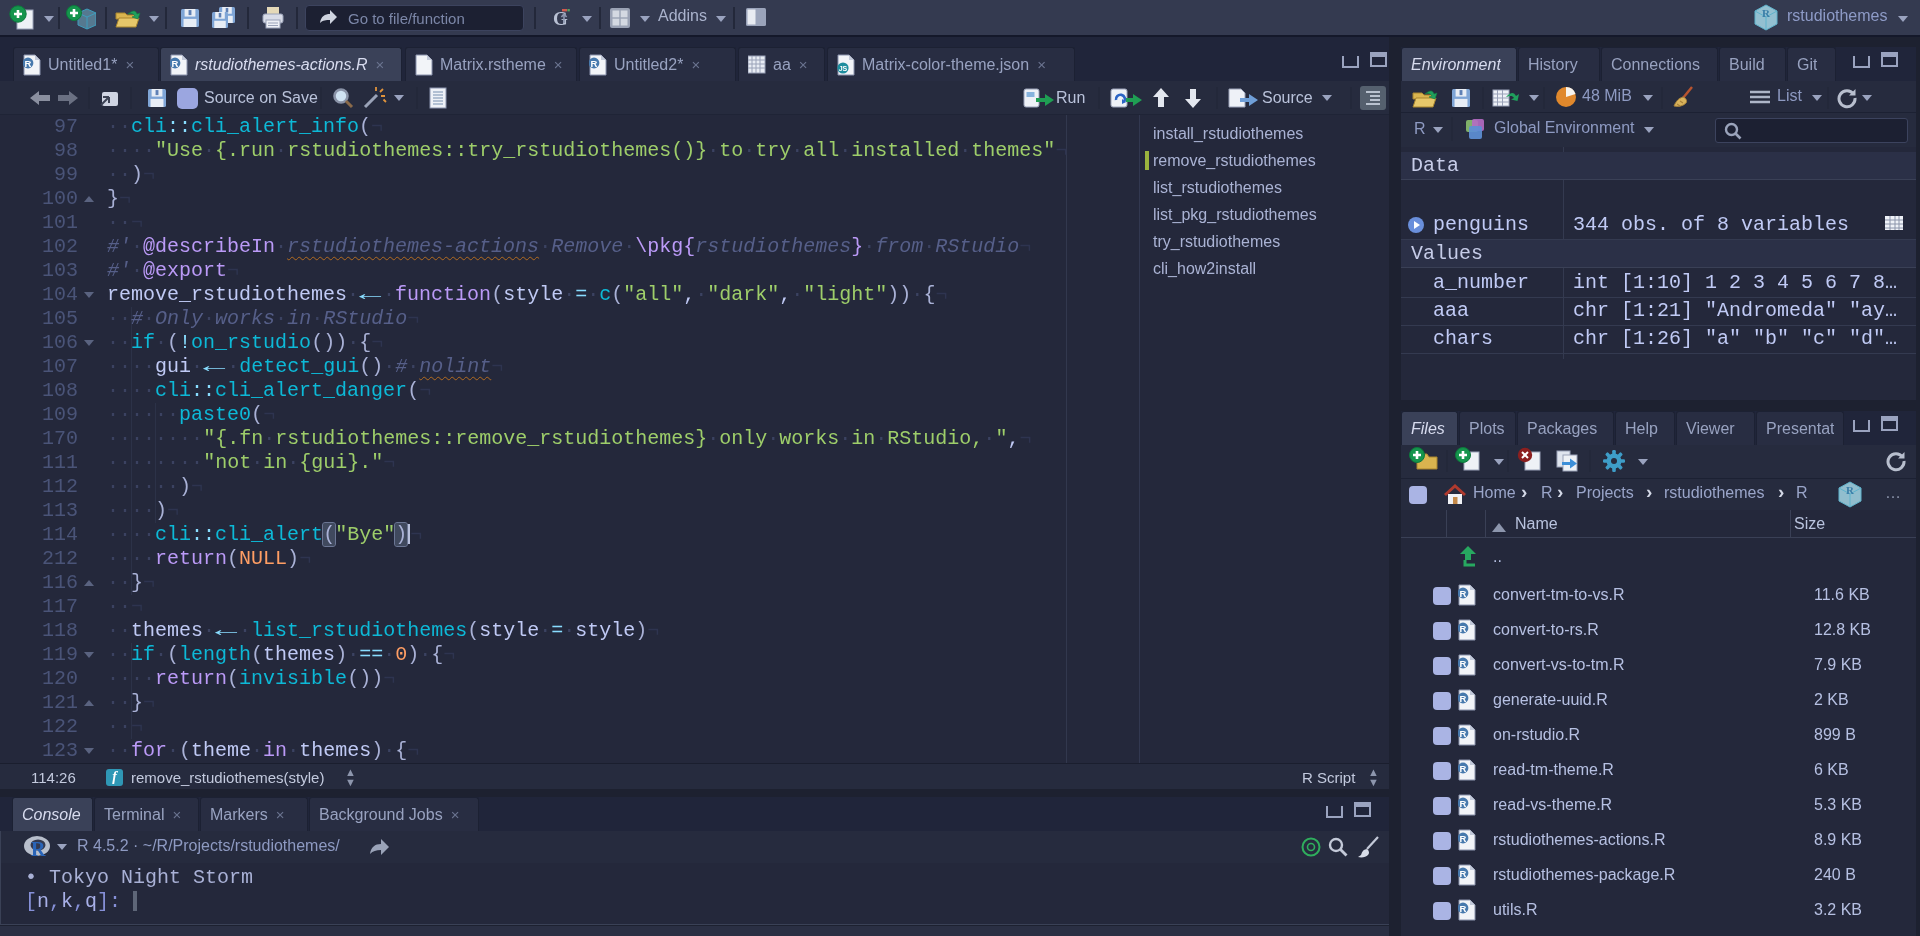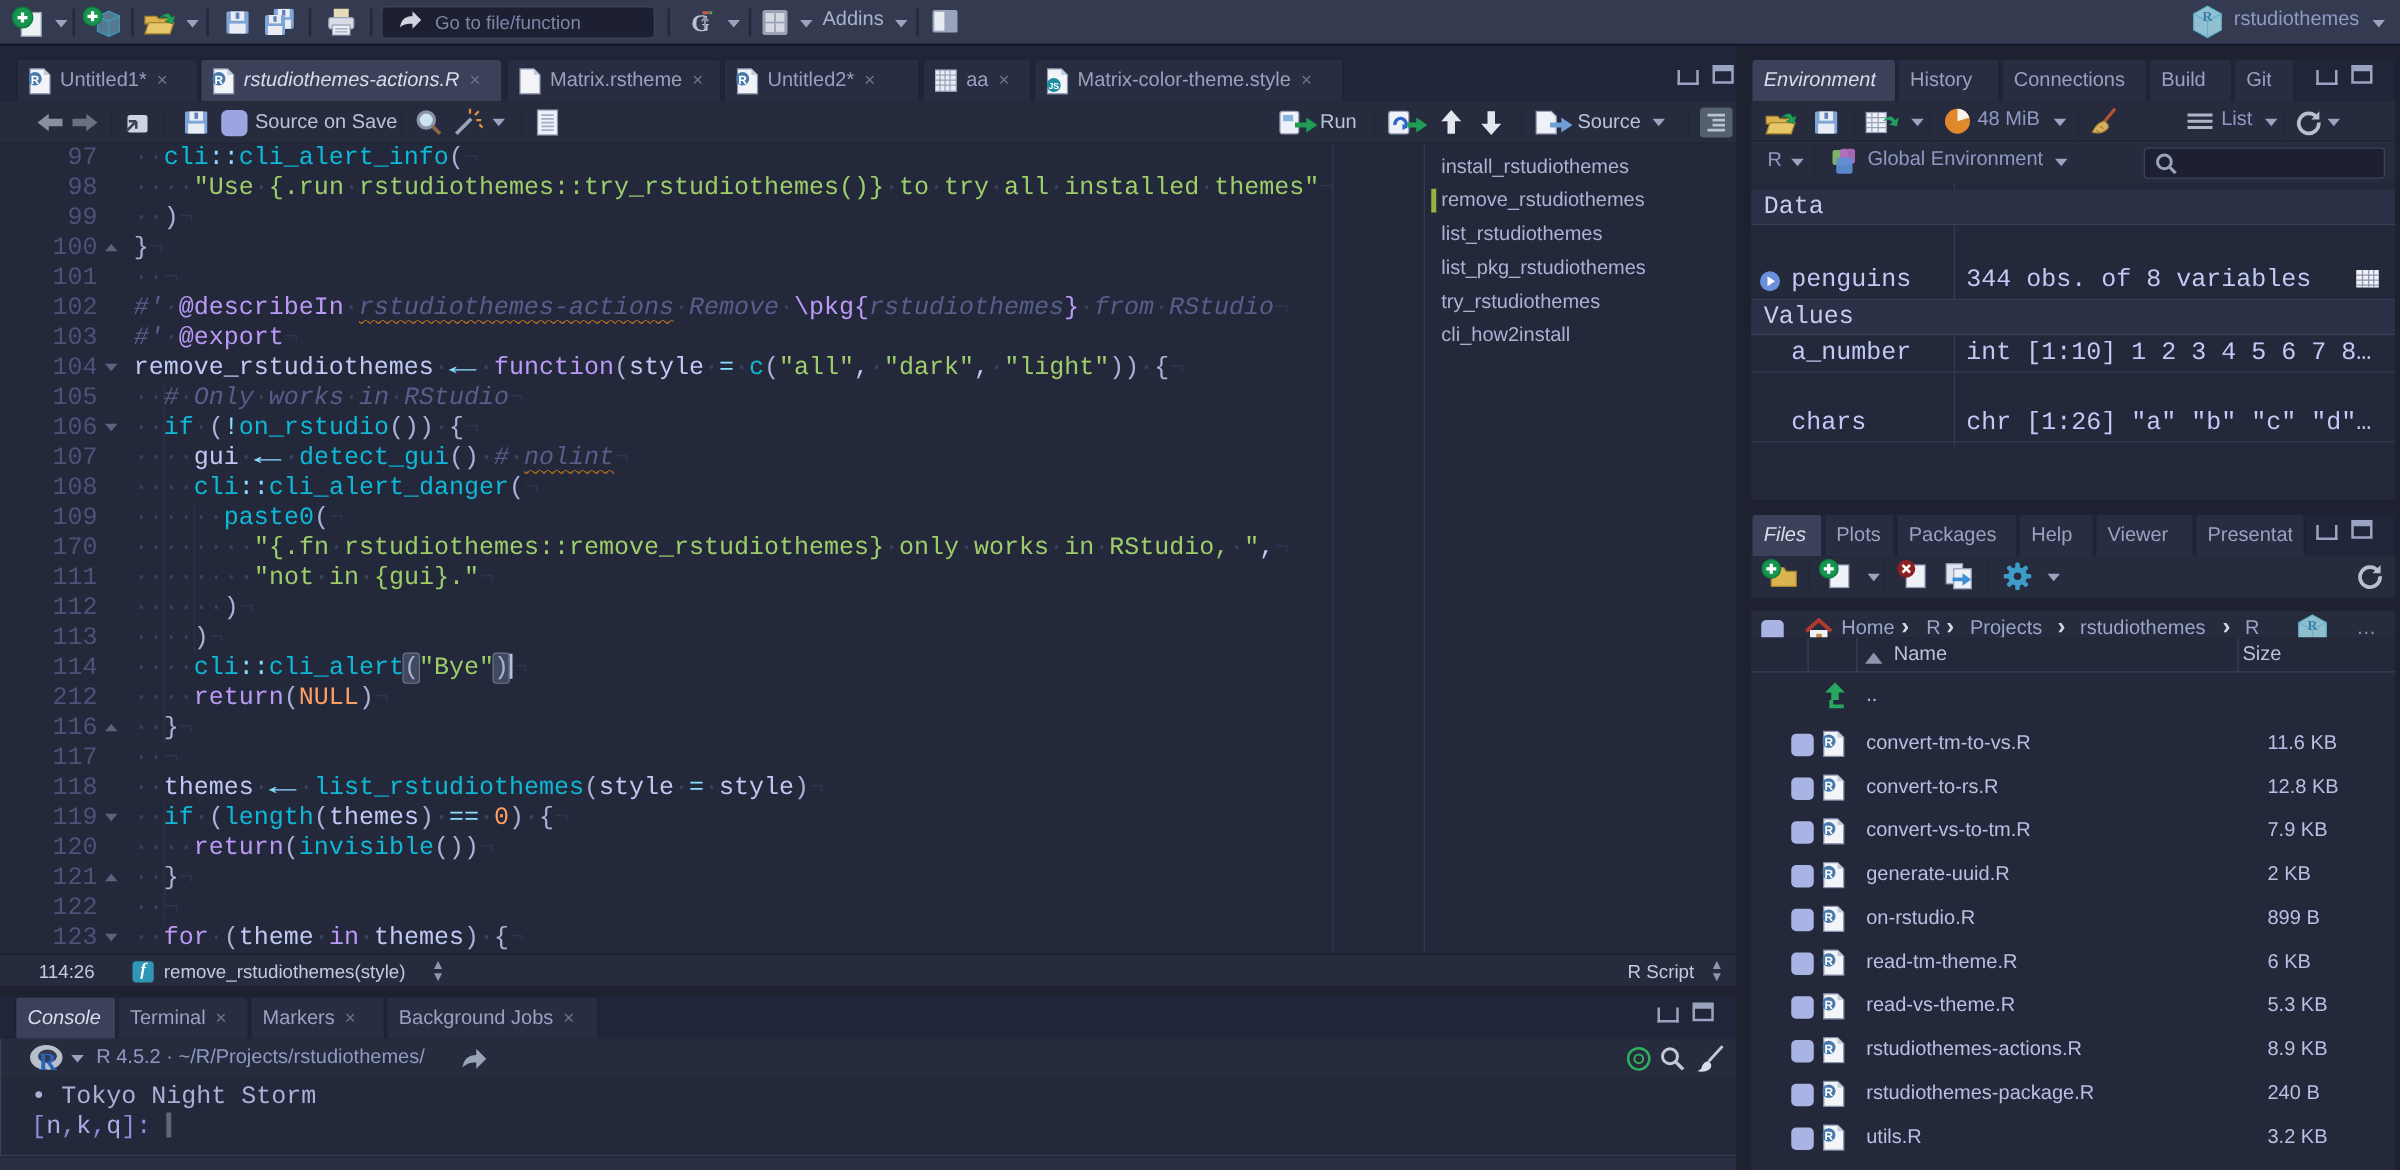"Matrix-color-theme.style" span.tlab { text: Matrix-color-theme.style -> Matrix-color-theme.json }
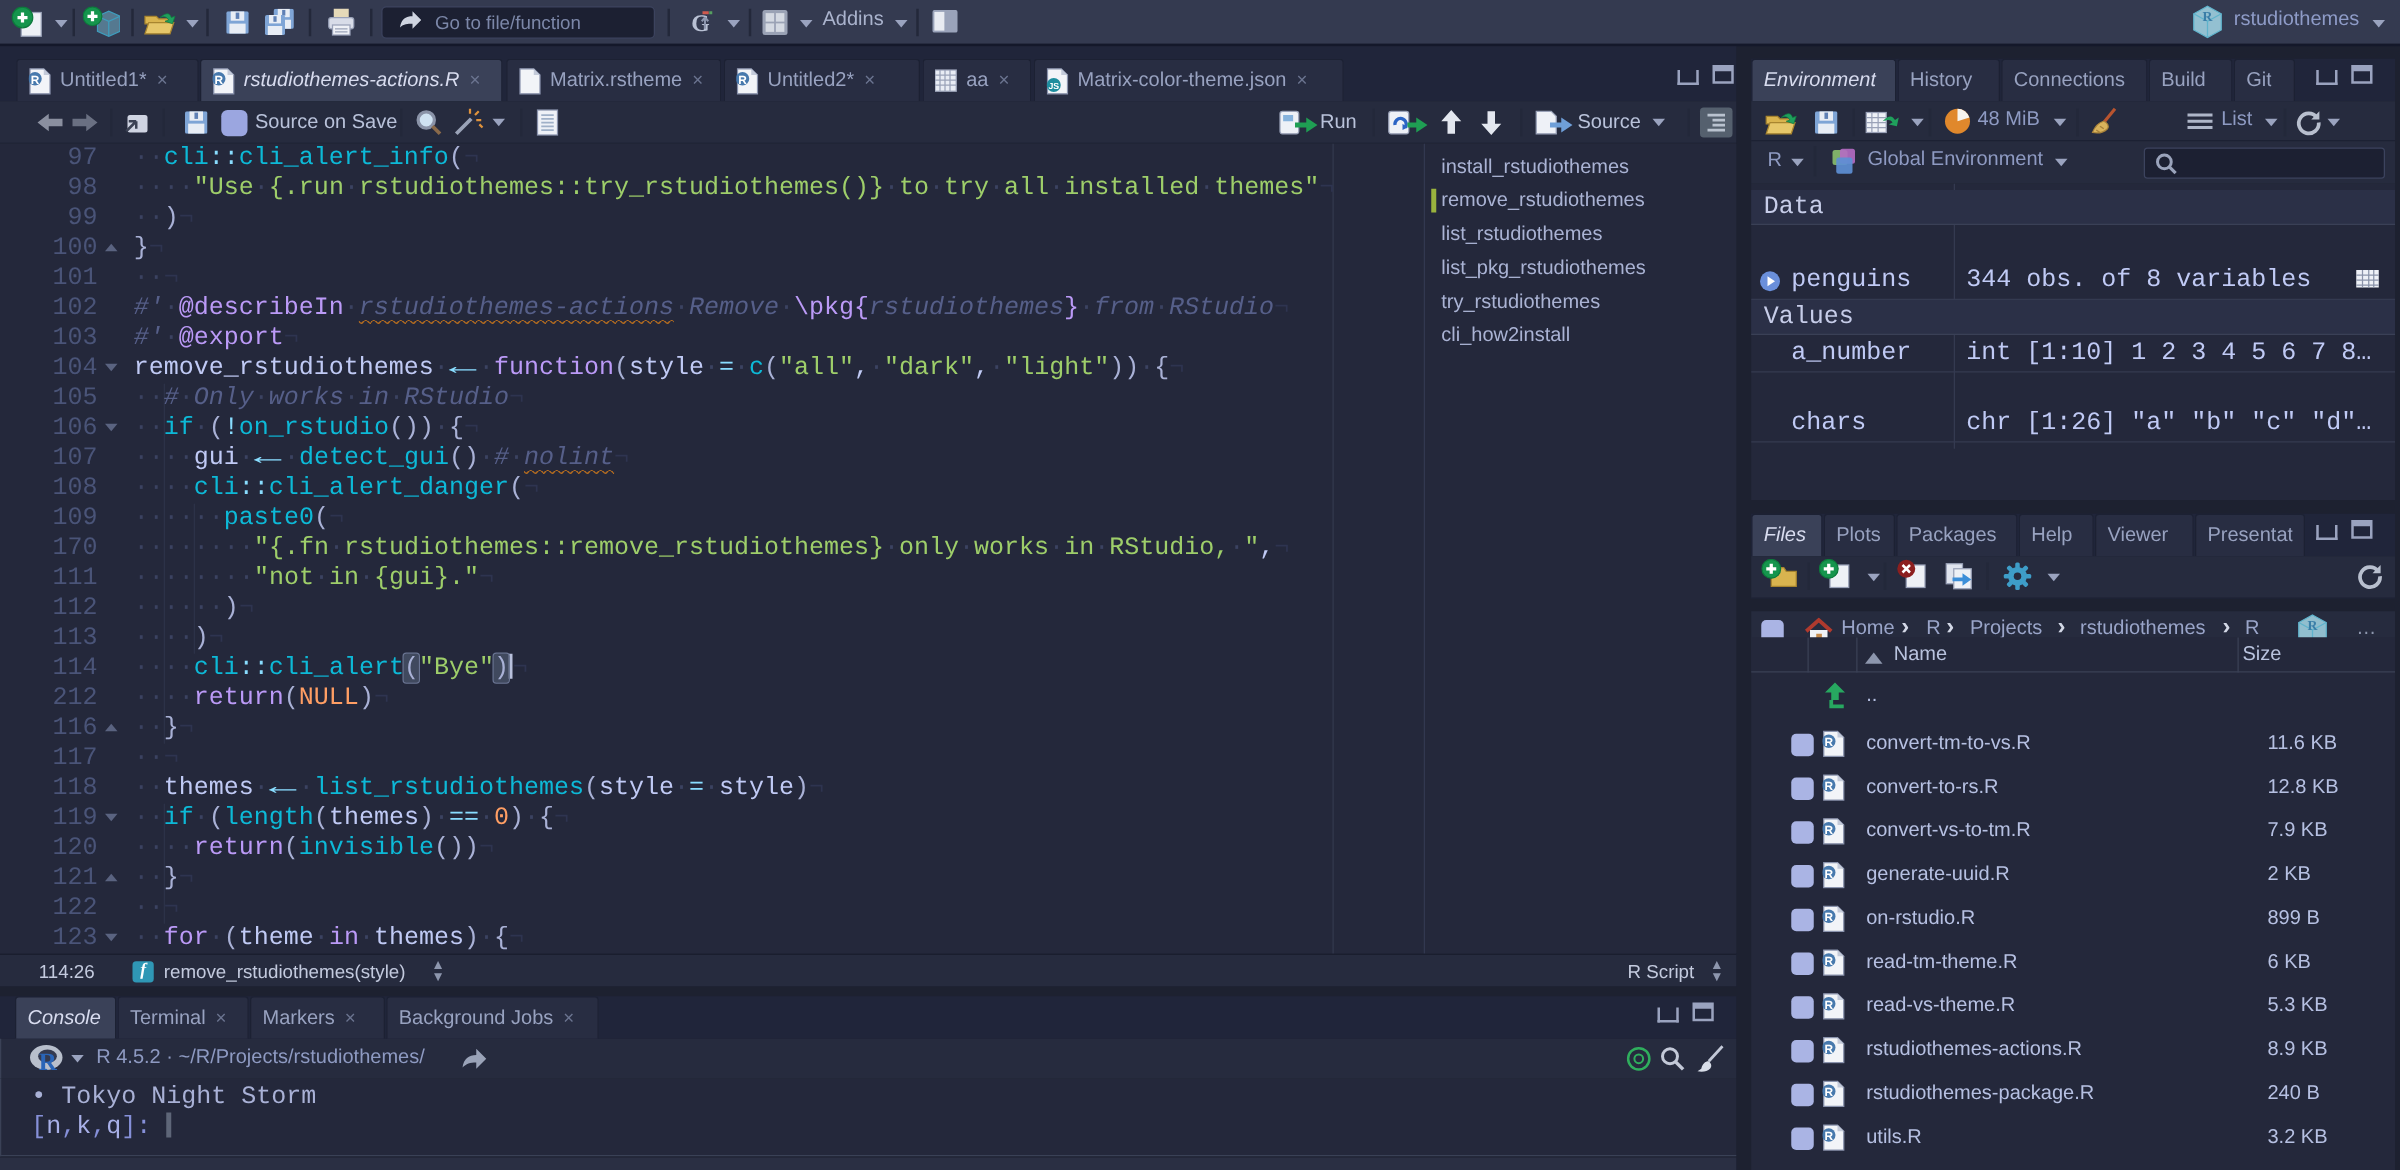"aaa" div.erow { html: none -> <div> <span>aaa</span> <span>chr [1:21] "Andromeda" "ay…</span> </div> }
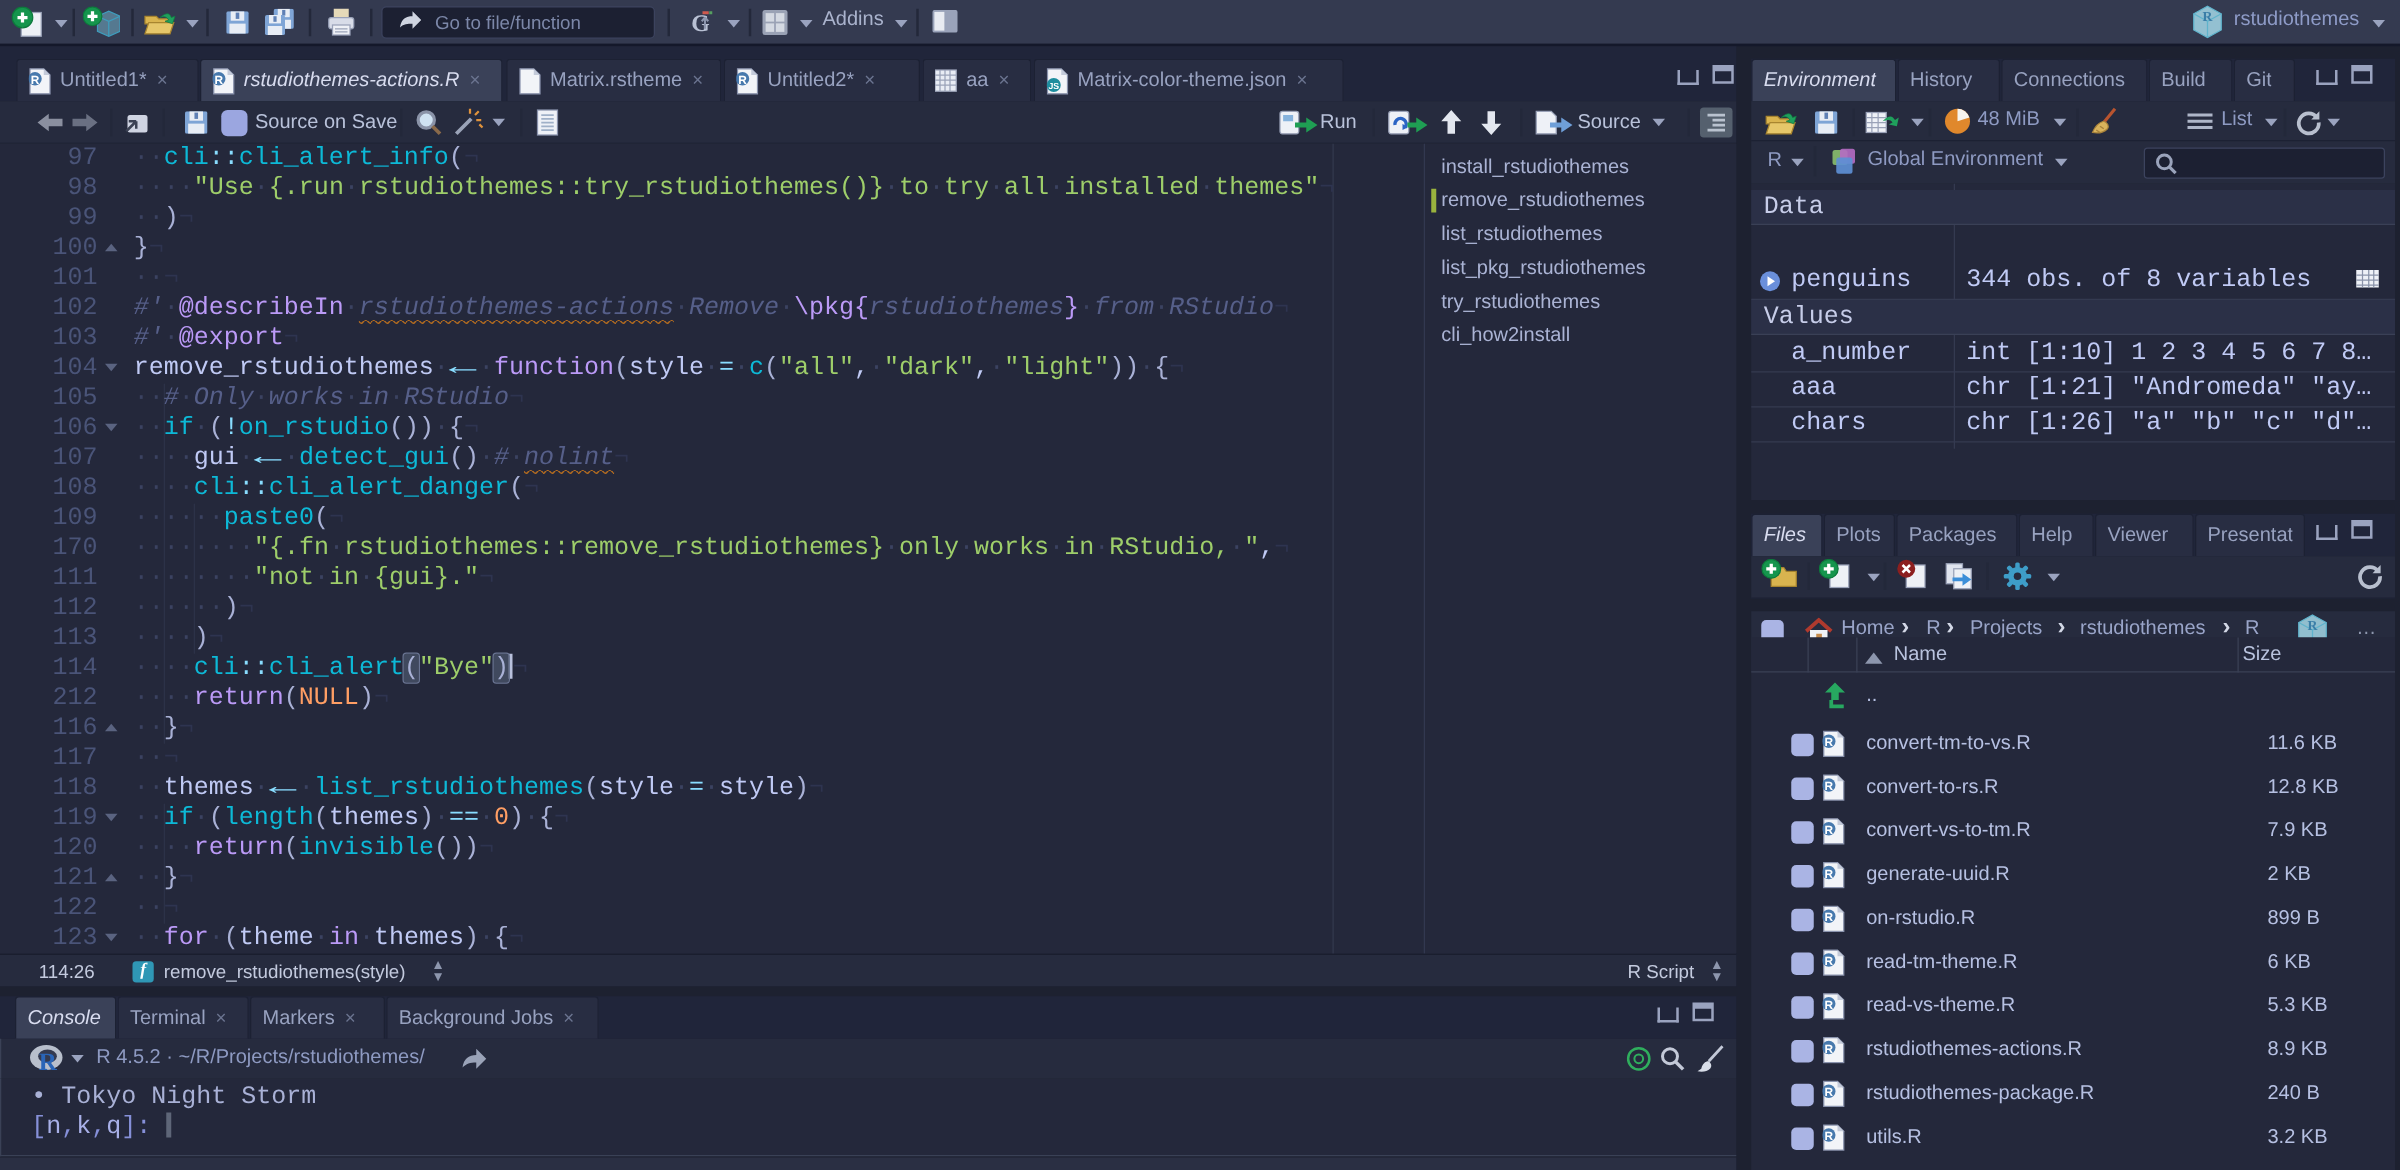"Home" #fbread { margin-top: 10px -> none }
